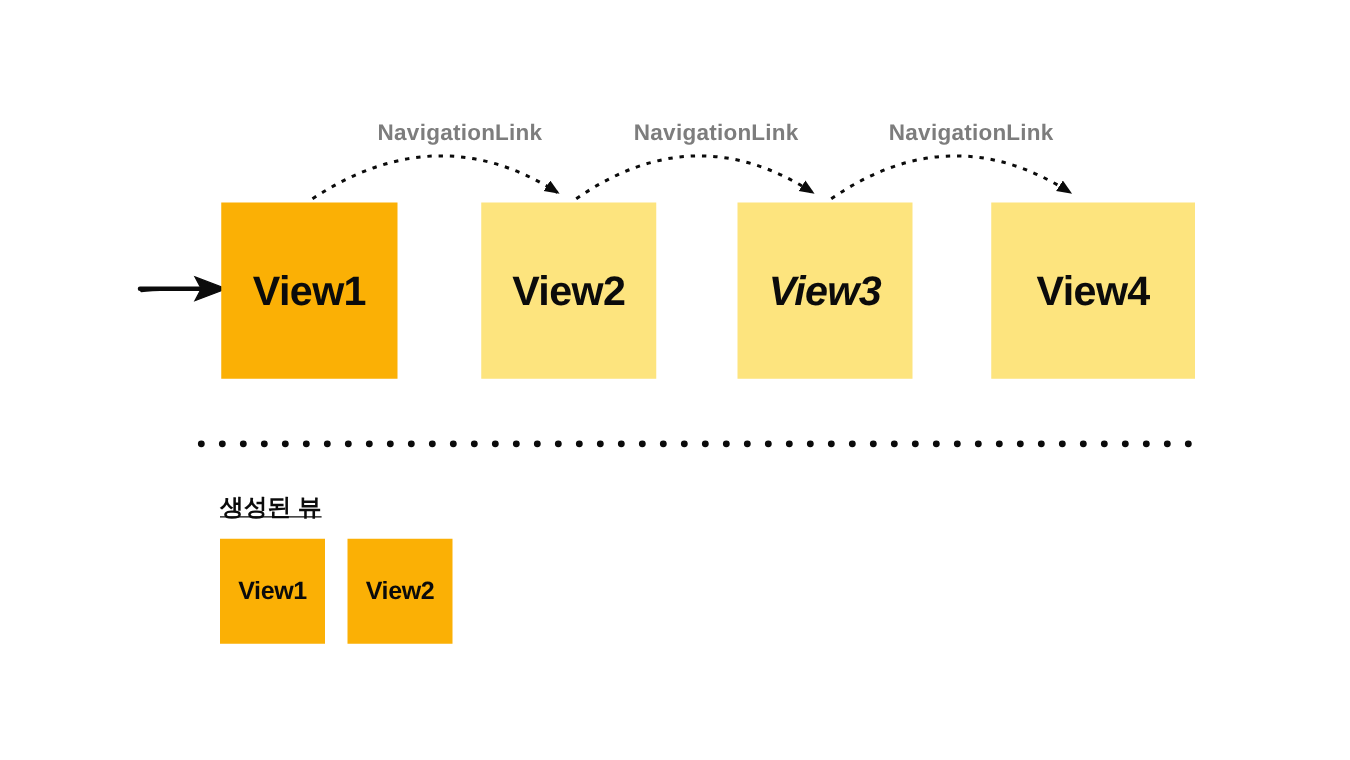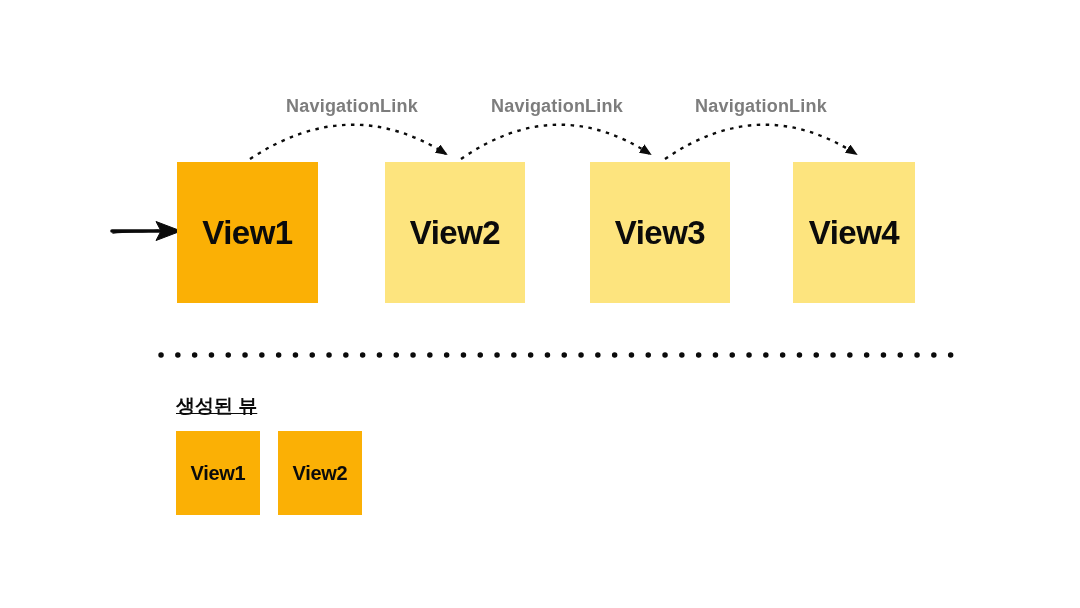"NavigationLink" .nav-label { margin-left: none -> 16px }
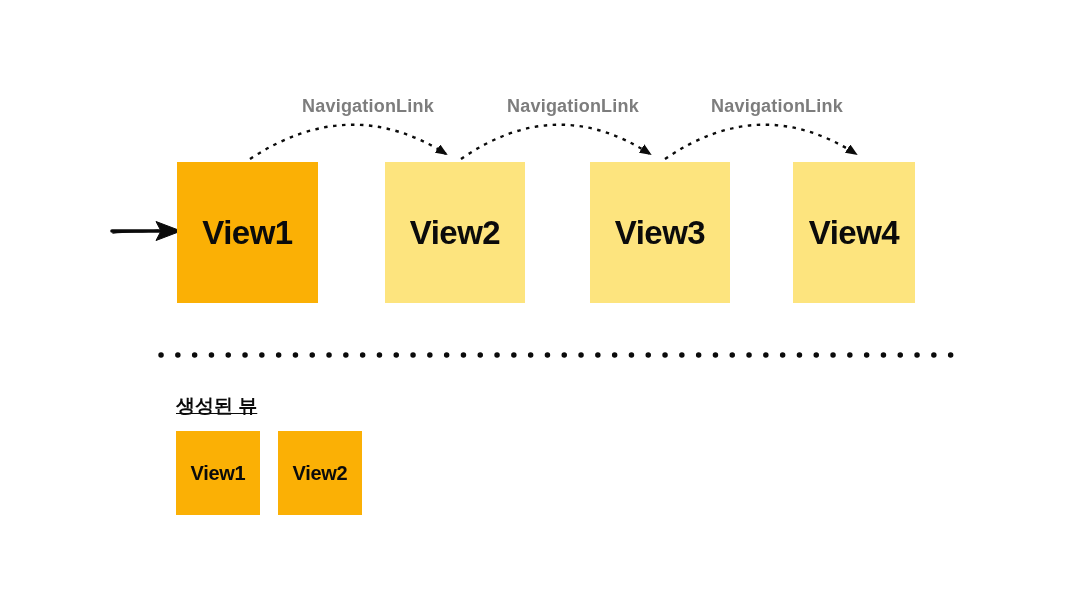"View3" .view-box-3 { font-style: none -> italic }
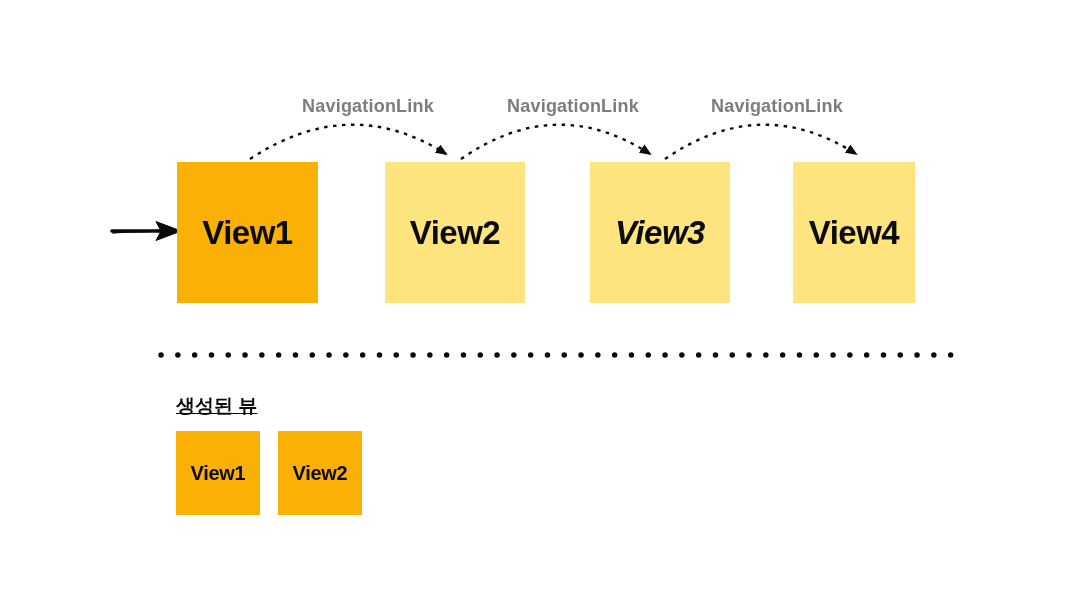"View4" .view-box-4 { width: 122px -> 163px }
